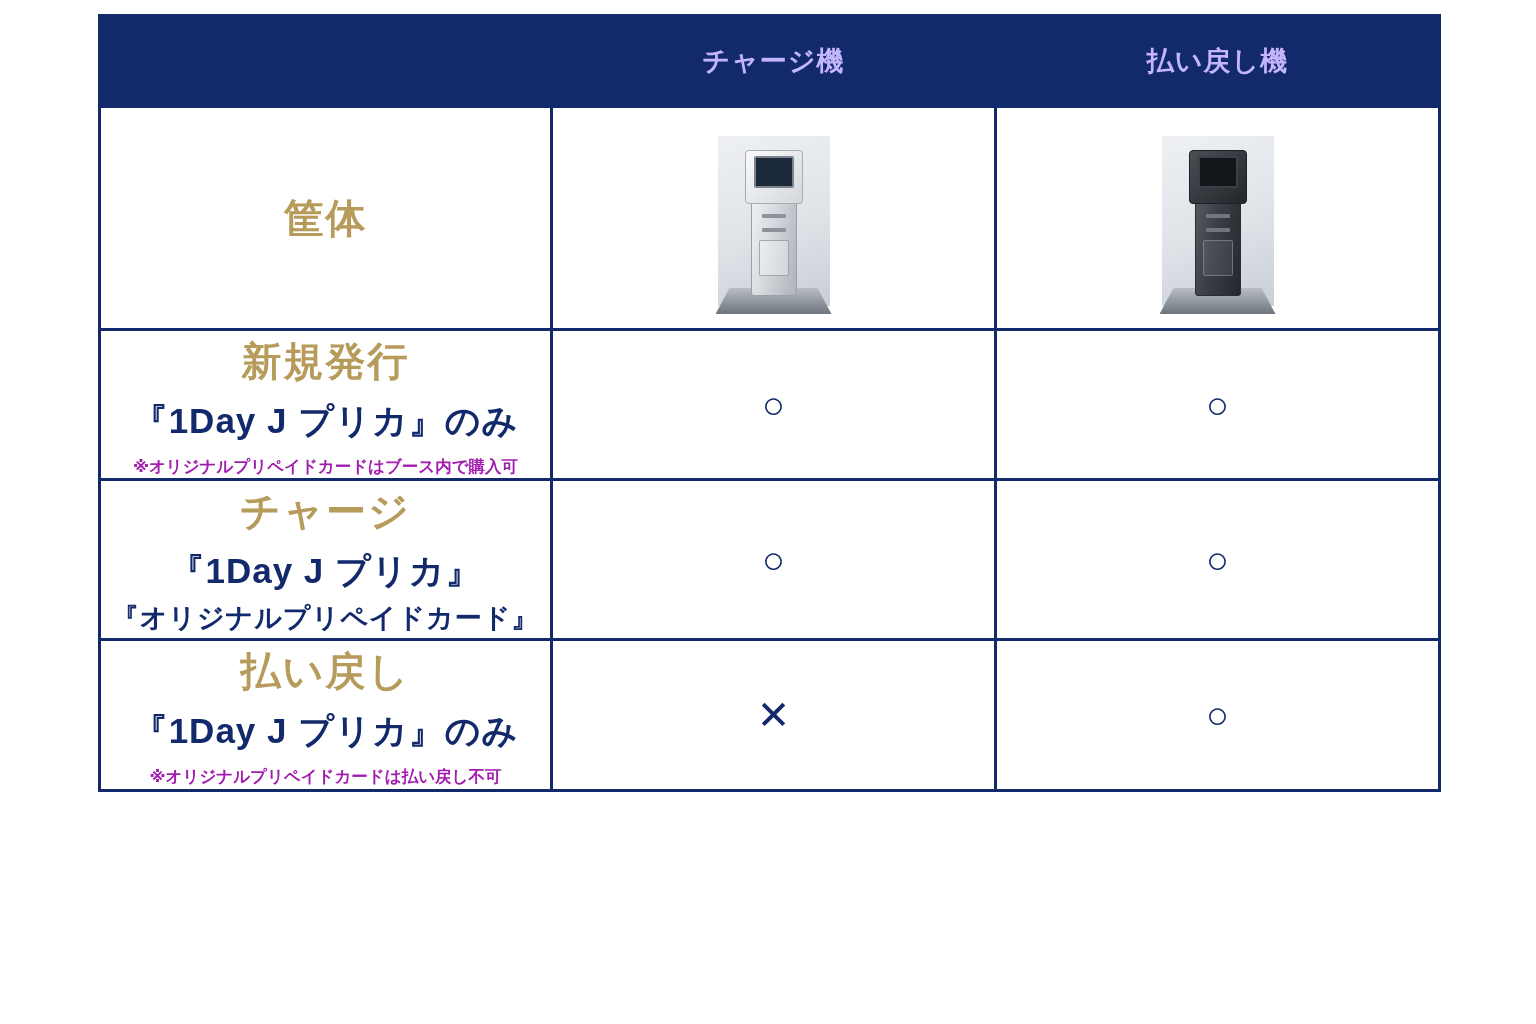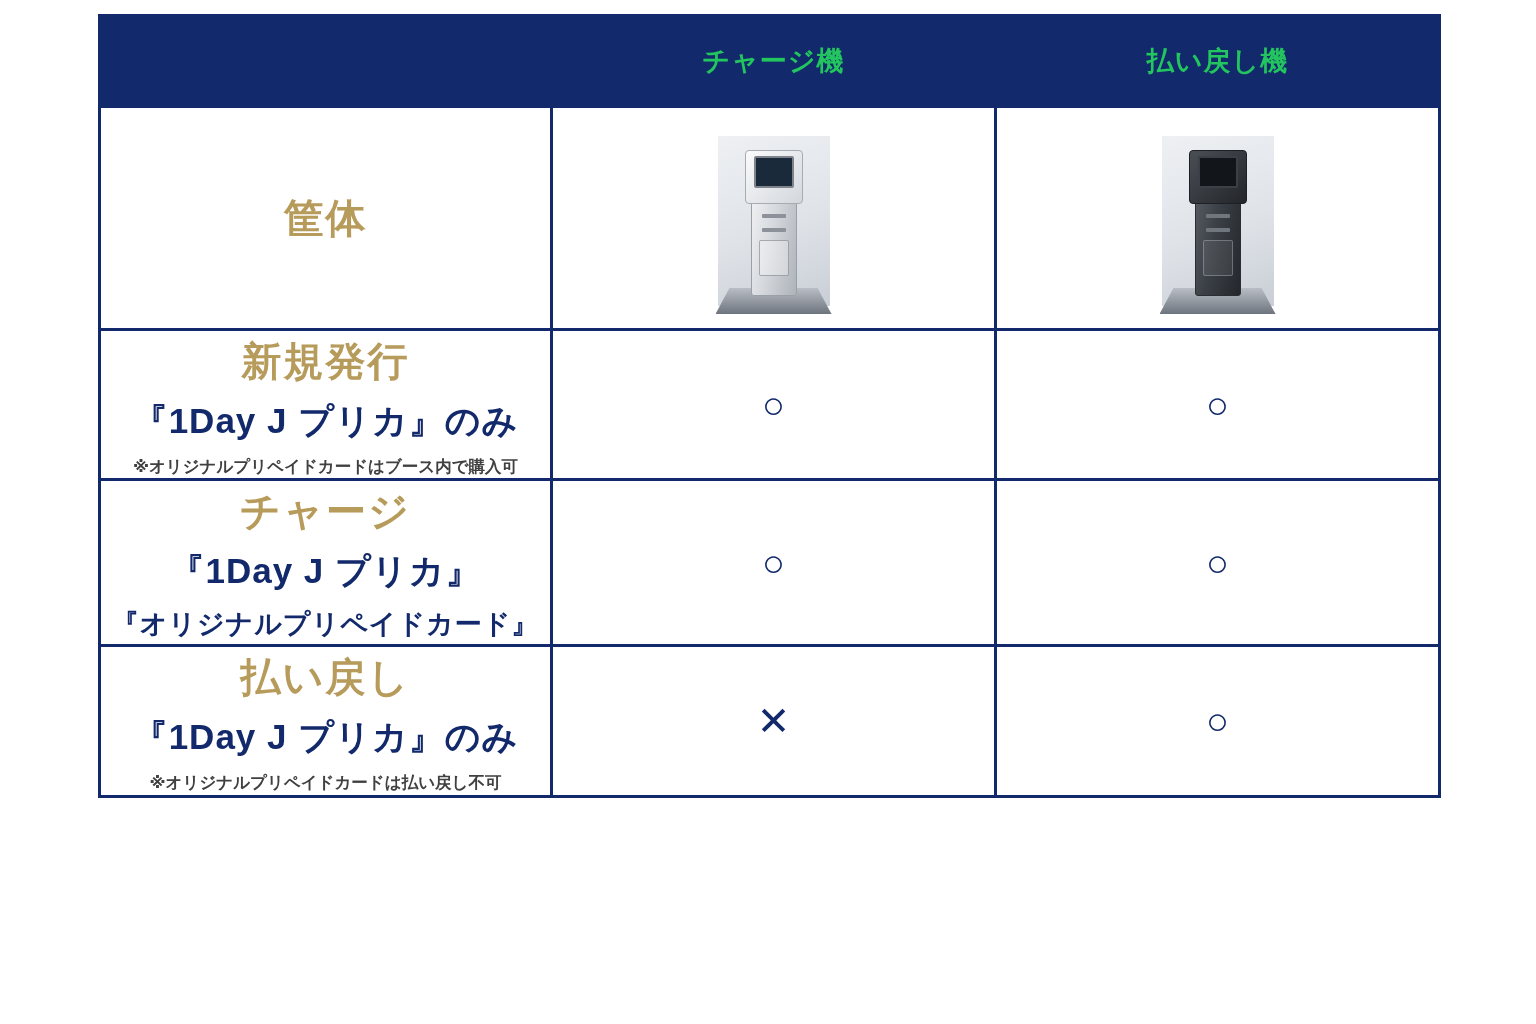"チャージ機" thead th { color: #22c55e -> #c4b5fd }
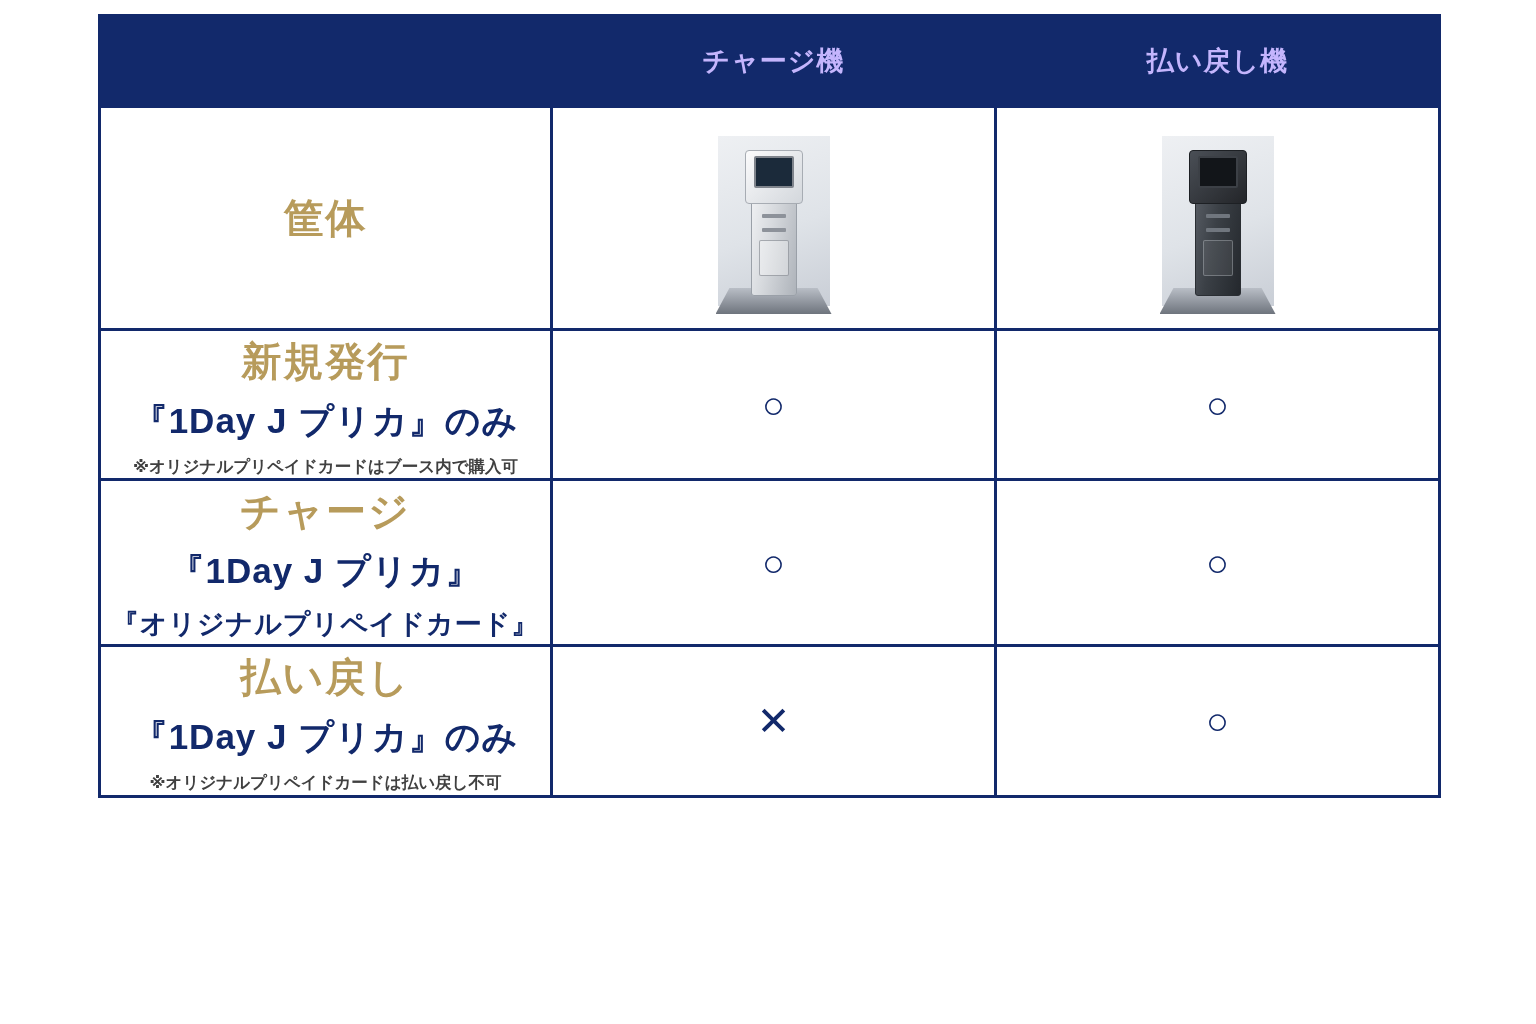"※オリジナルプリペイドカードはブース内で購入可" .label-note { color: #404040 -> #a21caf }
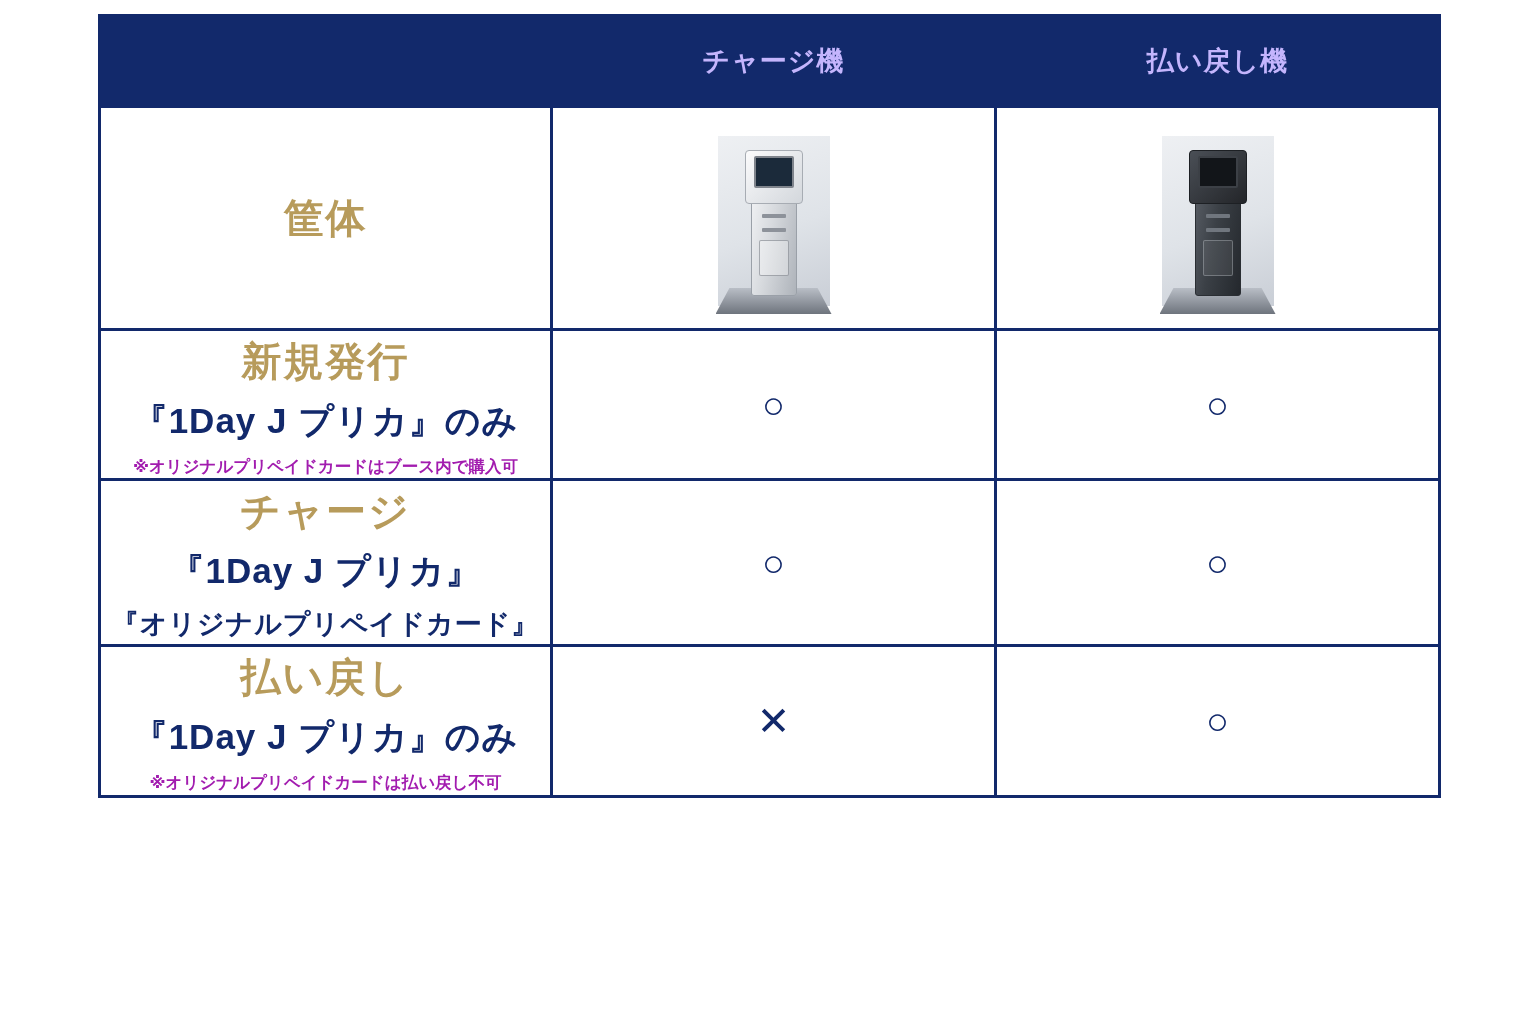"『オリジナルプリペイドカード』" .label-sub2 { margin-top: 6px -> 0 }
